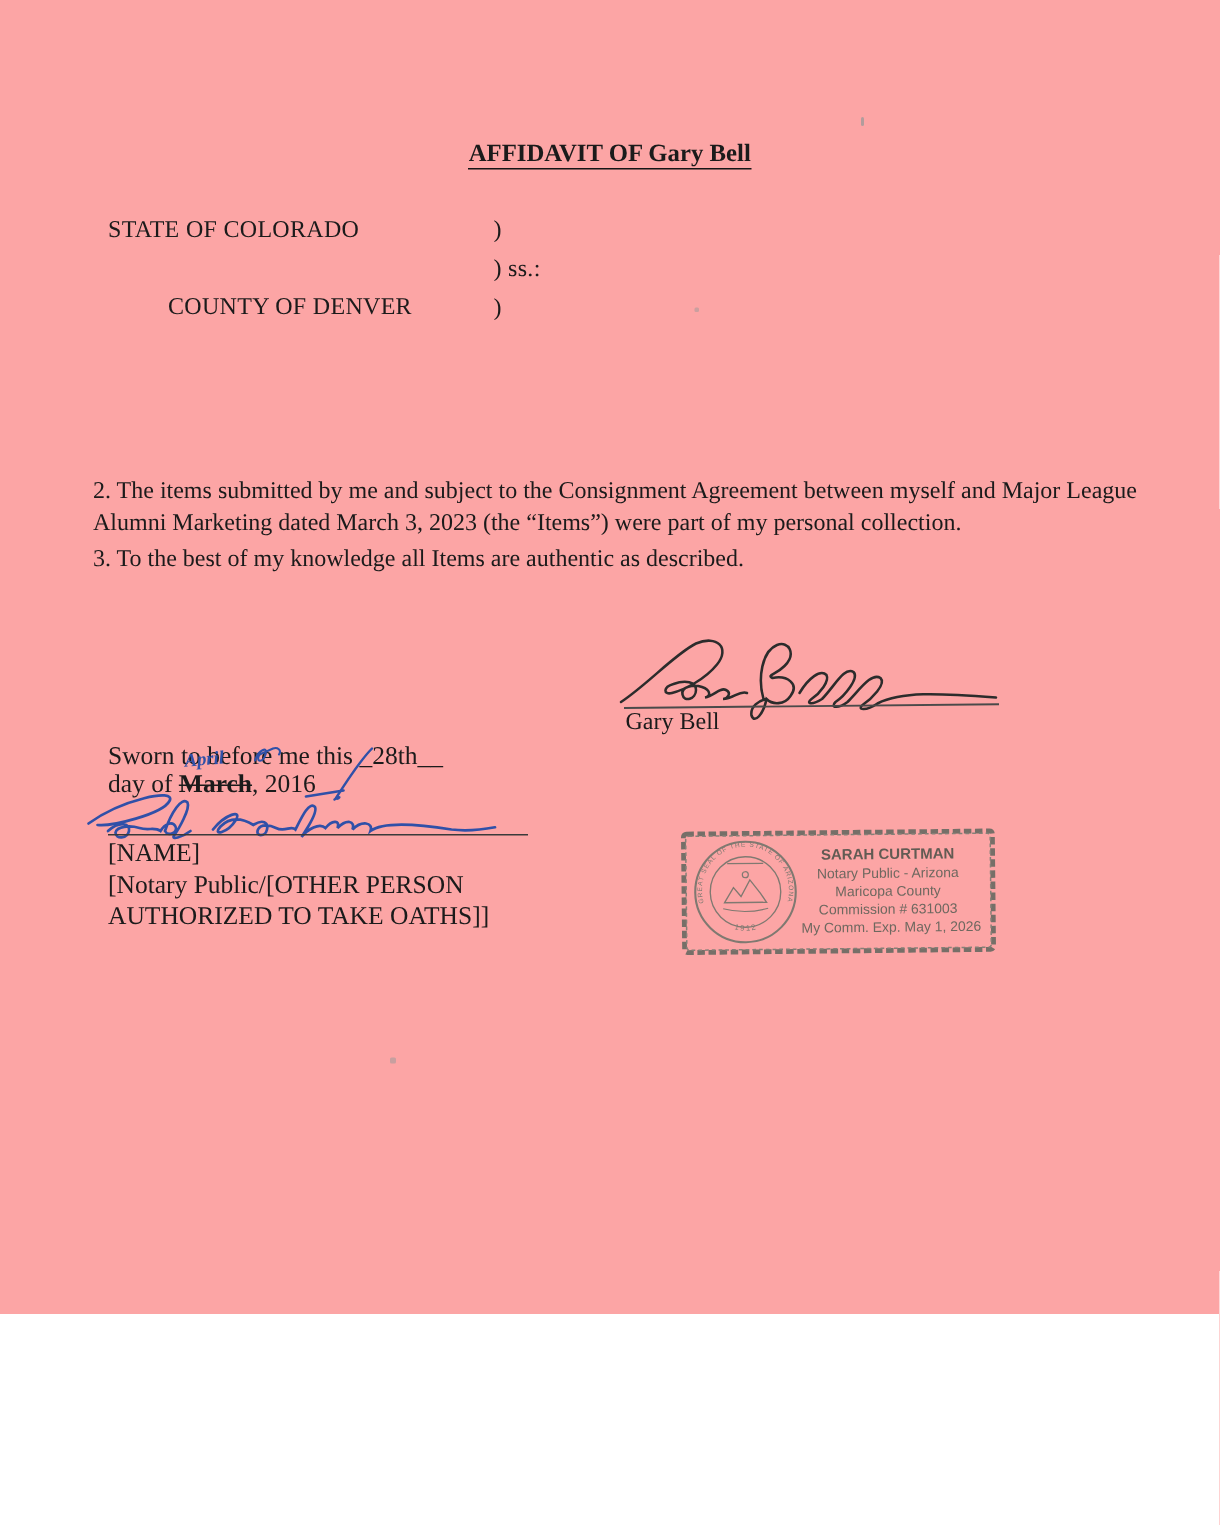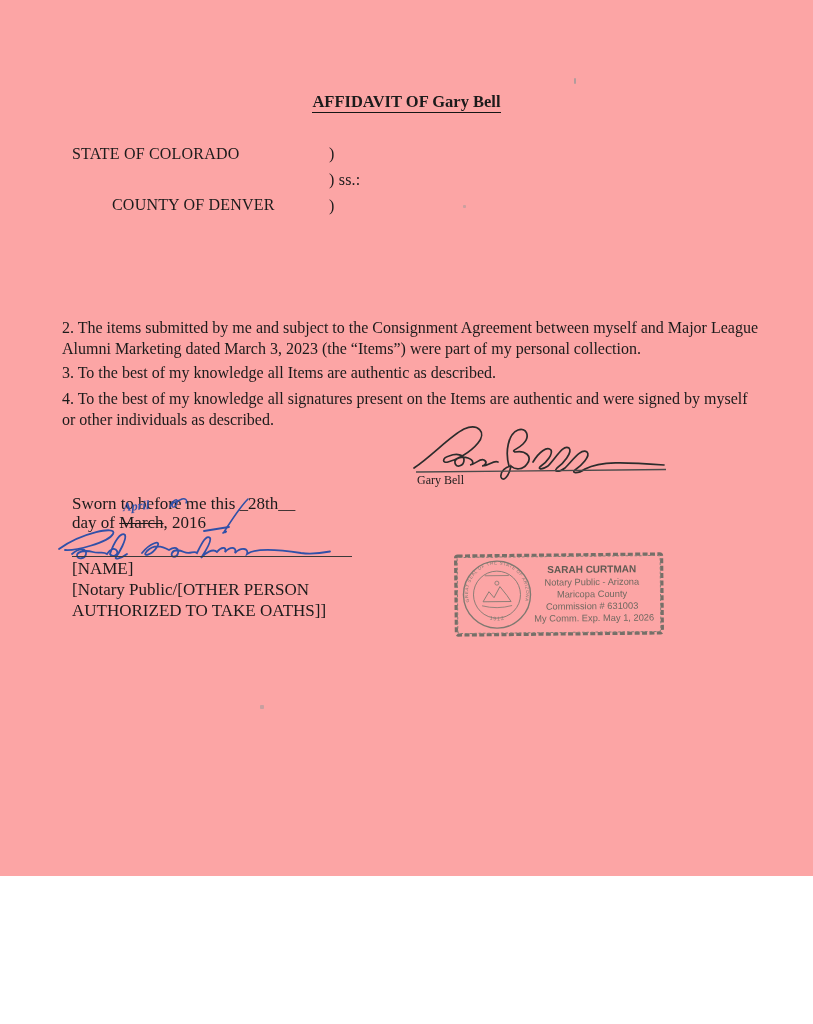"4. To the best of" div.abs { html: <div>4. To the best of my knowledge all signatures present on the Items are authentic and were signed by myself or other individuals as described.</div> -> none }
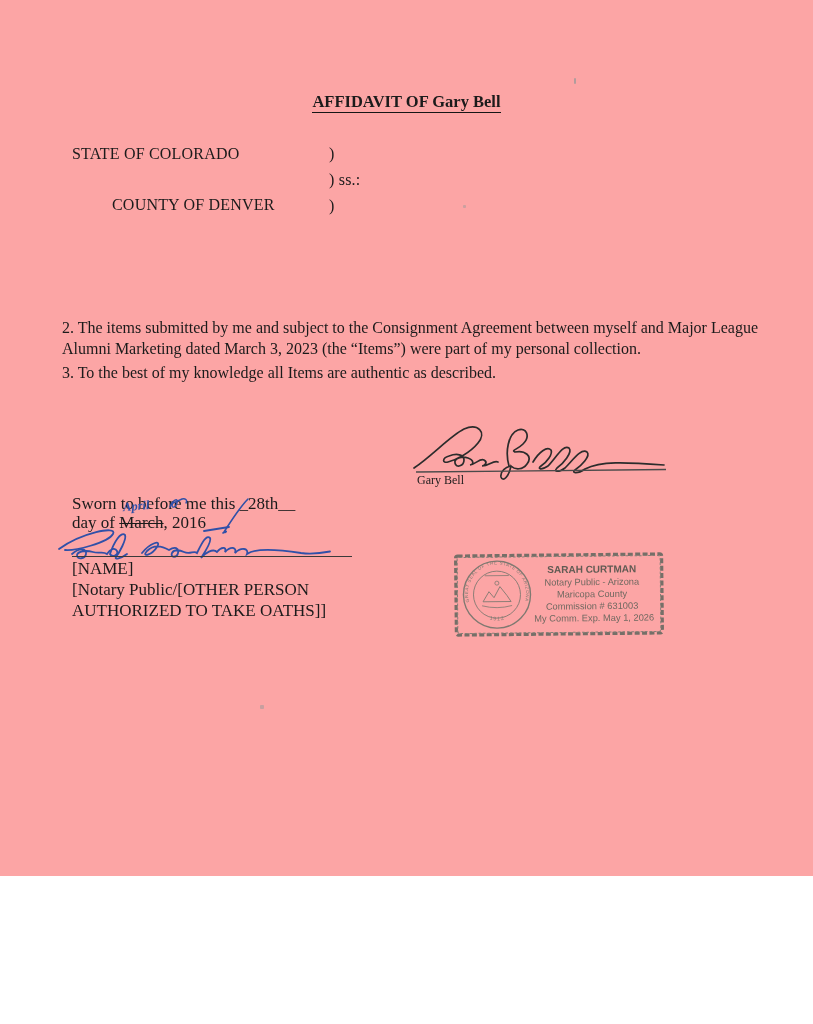"Gary Bell" .printed-name { font-size: 12px -> 16px }
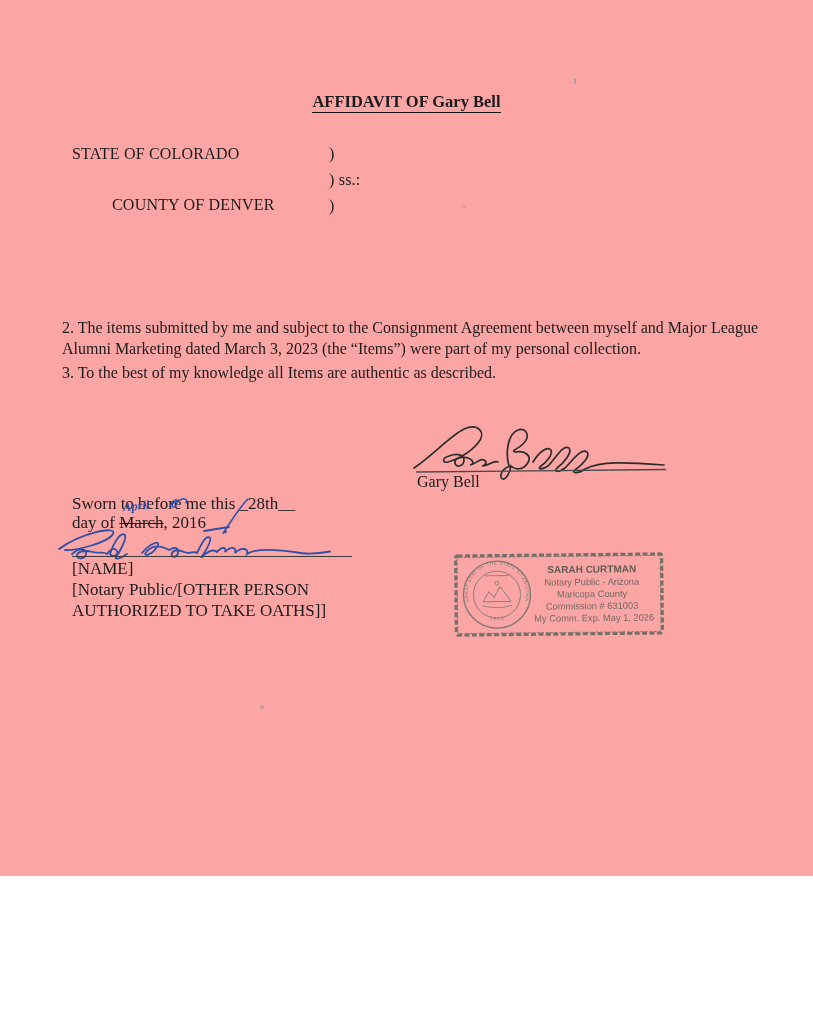"March" .struck { font-weight: none -> bold }
